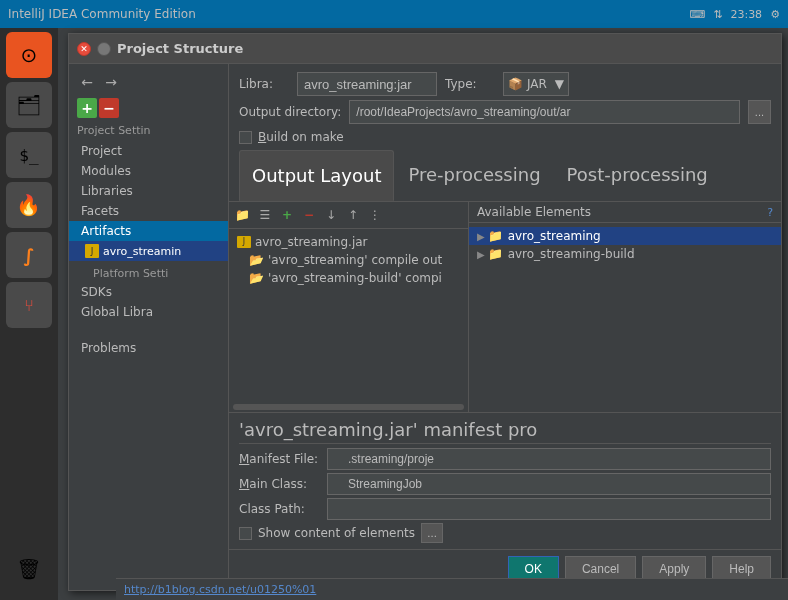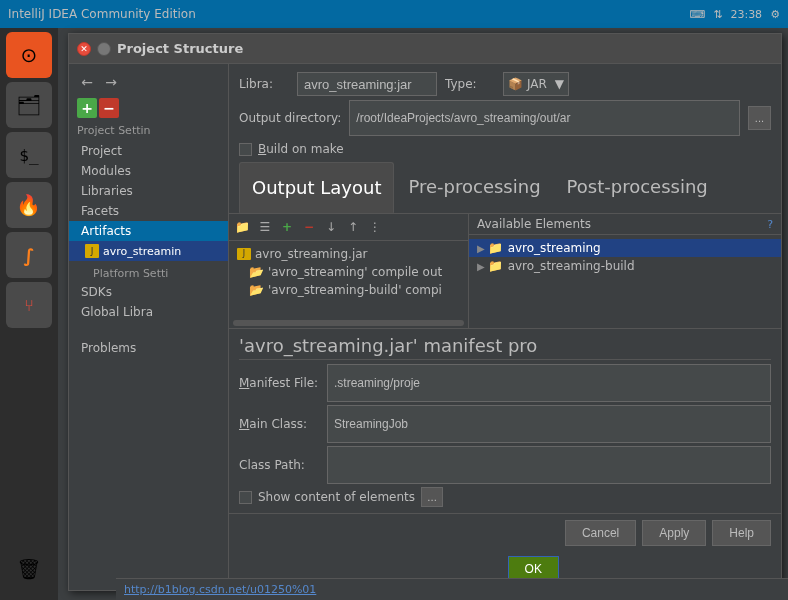"/root/IdeaProjects/avro_streaming/out/ar" .field-input-wide { height: 36px -> 24px }
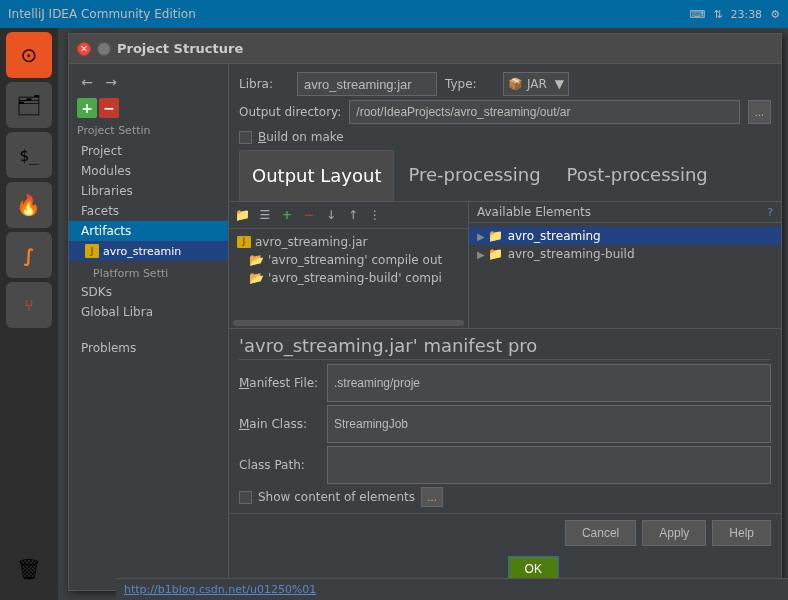".streaming/proje" .manifest-input { height: 38px -> 22px; padding: 2px 6px -> 2px 20px }
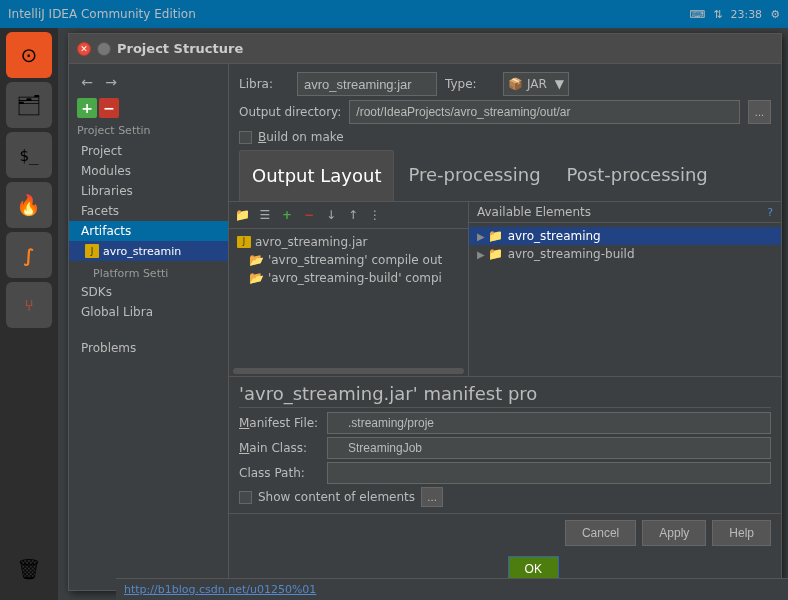"OK" .action-btn.primary { background: #4d7c0f -> #0f766e; margin-top: 36px -> none }
